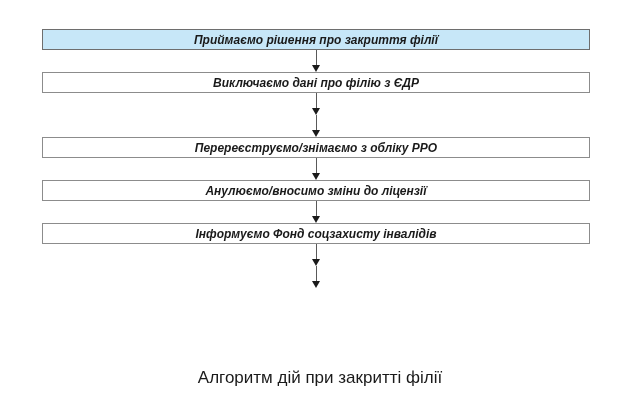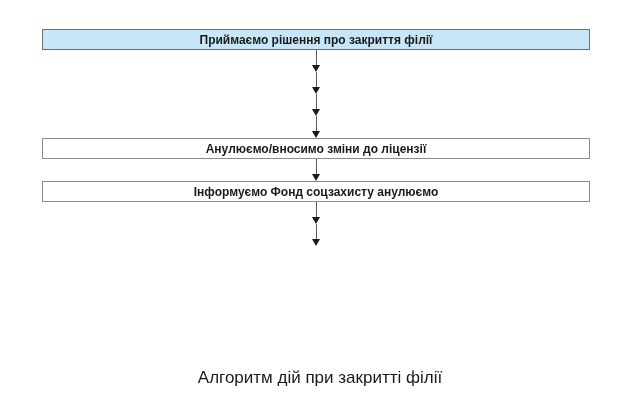"Приймаємо рішення про закриття філії" .flow { font-style: none -> italic }
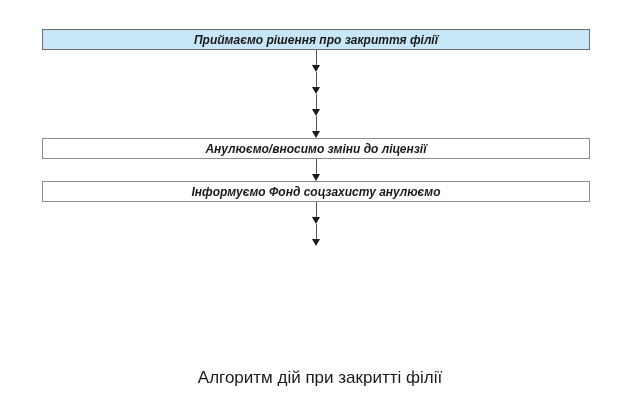"Виключаємо дані про філію з" div.box { html: none -> <div> <span>Виключаємо дані про філію з ЄДР</span> </div> }
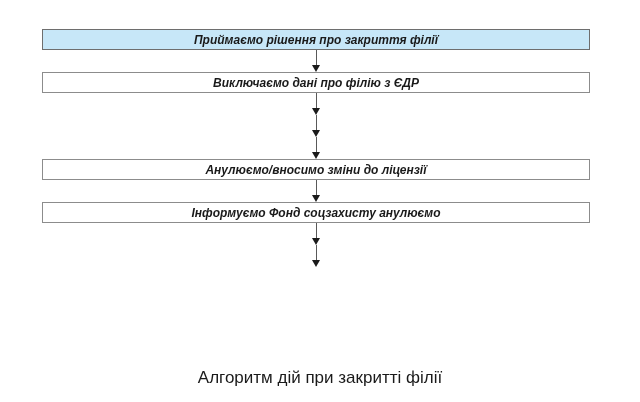"Перереєструємо/знімаємо з обліку РРО" div.box { html: none -> <div> <span>Перереєструємо/знімаємо з обліку РРО</span> </div> }
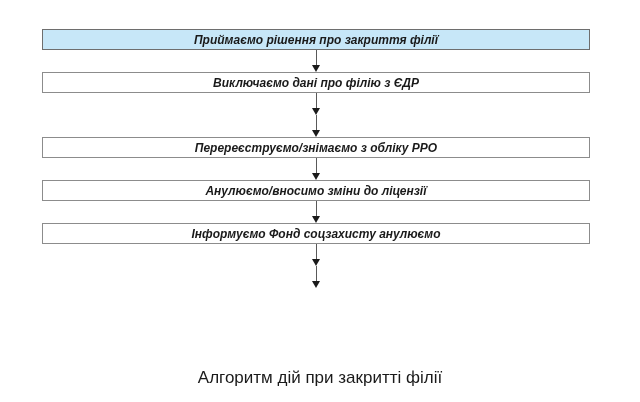"Інформуємо Фонд соцзахисту анулюємо" span { text: анулюємо -> інвалідів }
